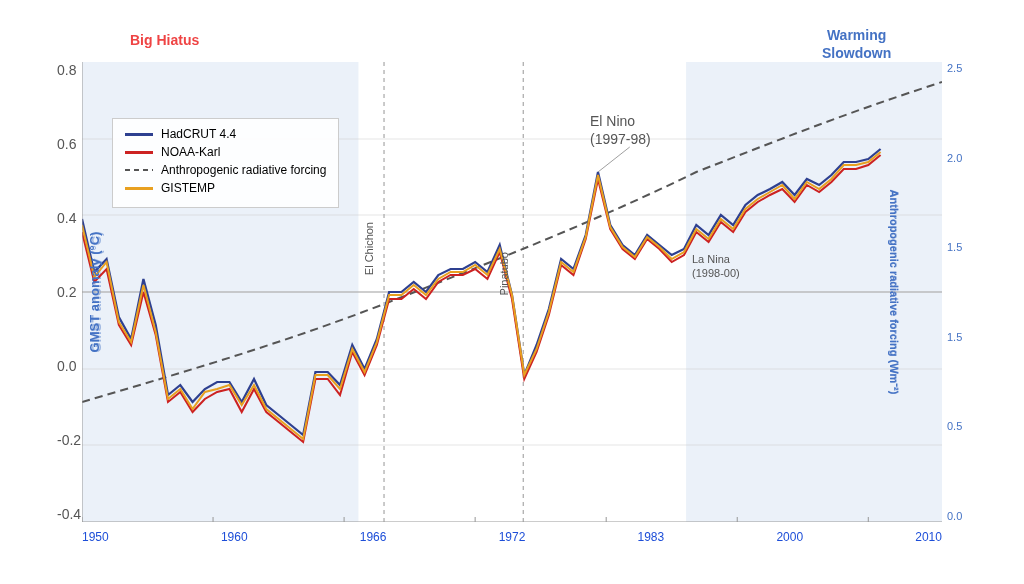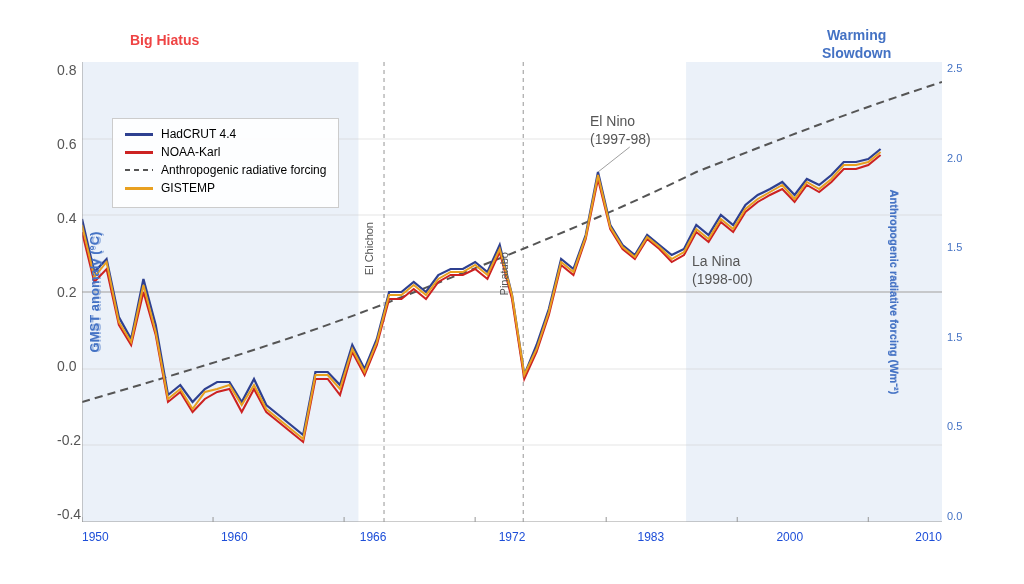"La Nina" div { font-size: 14px -> 11px }
